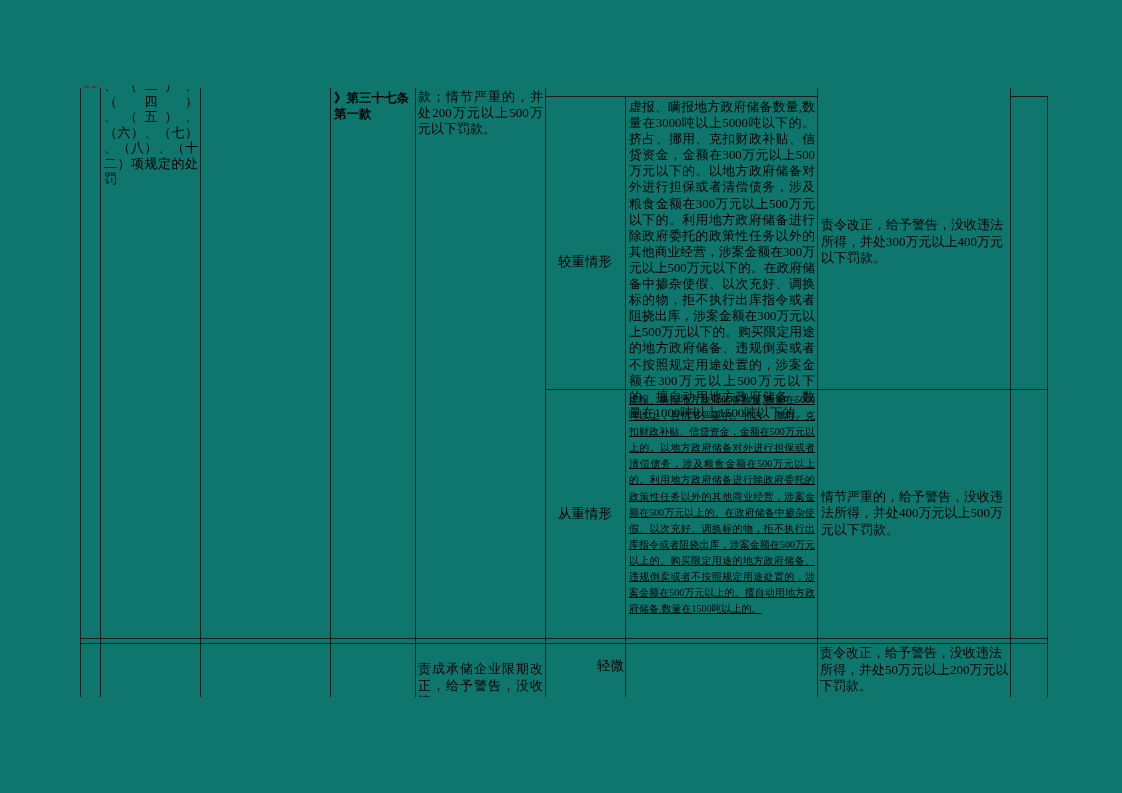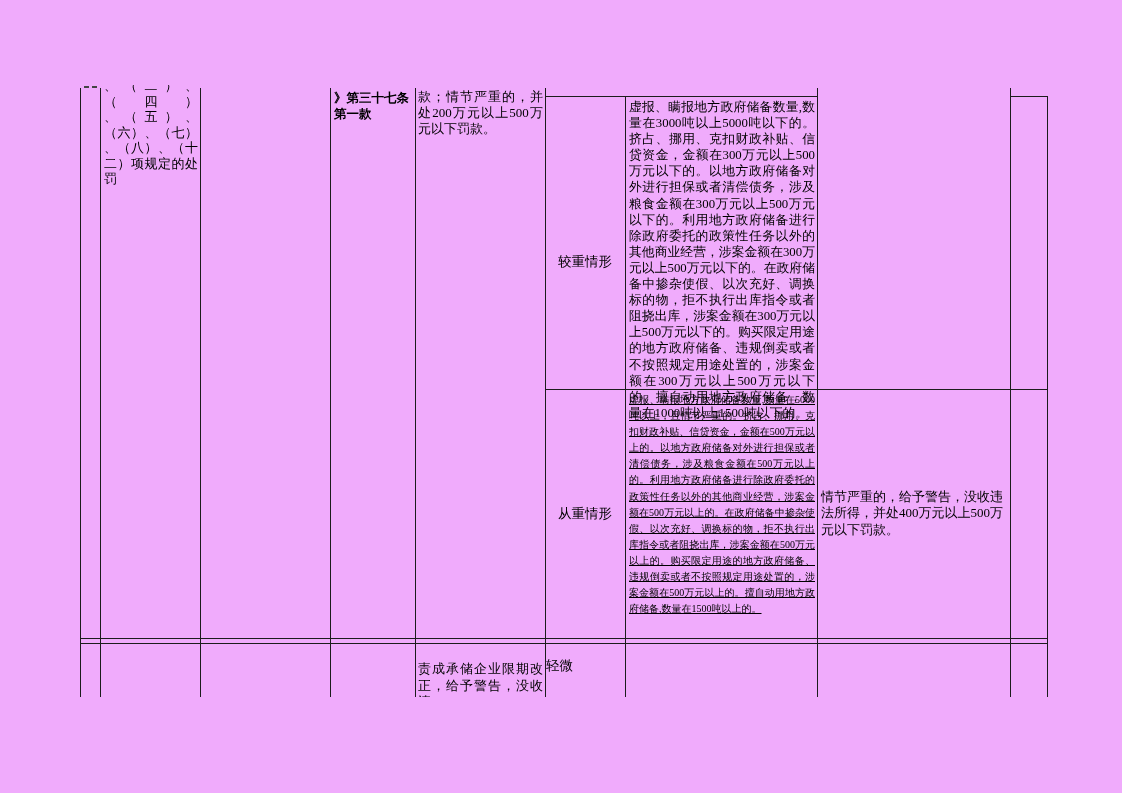"、（二）、（四）" #page { background: #f0abfc -> #0f766e }
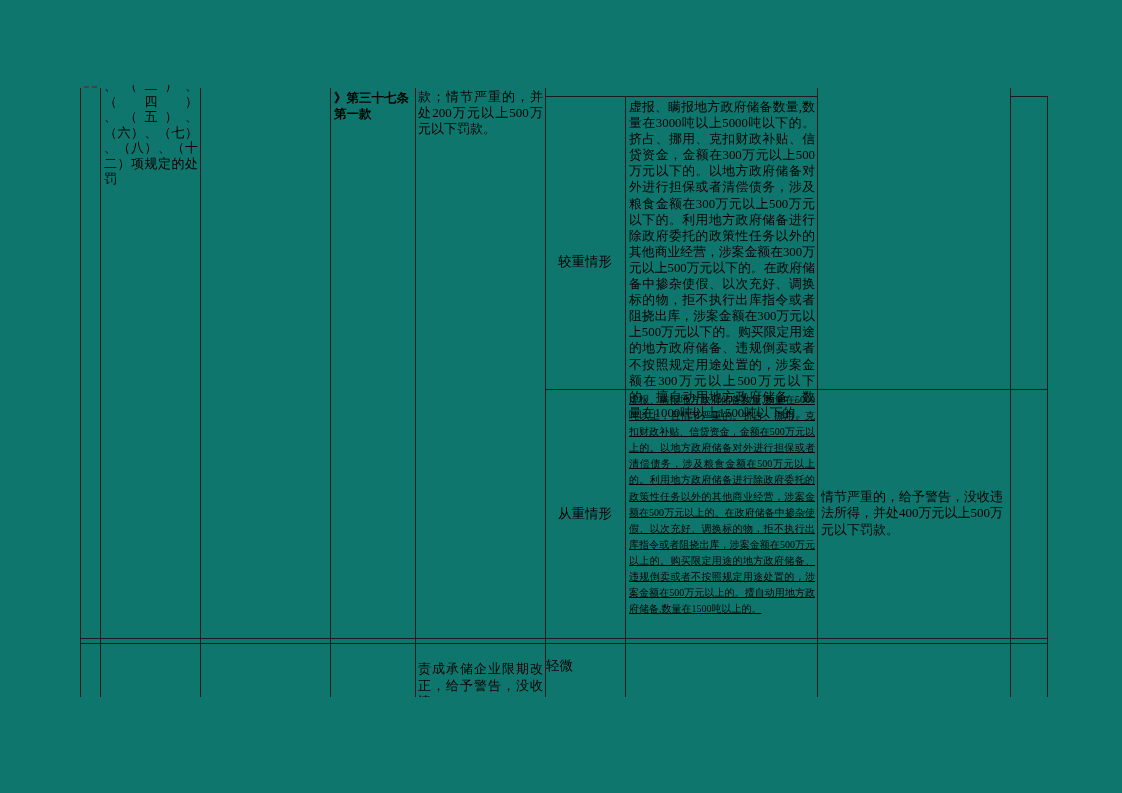"责令改正，给予警告，没收违法所得，并处300万元以上400万元以下罚款。" div.cell { html: none -> <div> <div>责令改正，给予警告，没收违法所得，并处300万元以上400万元以下罚款。</div> </div> }
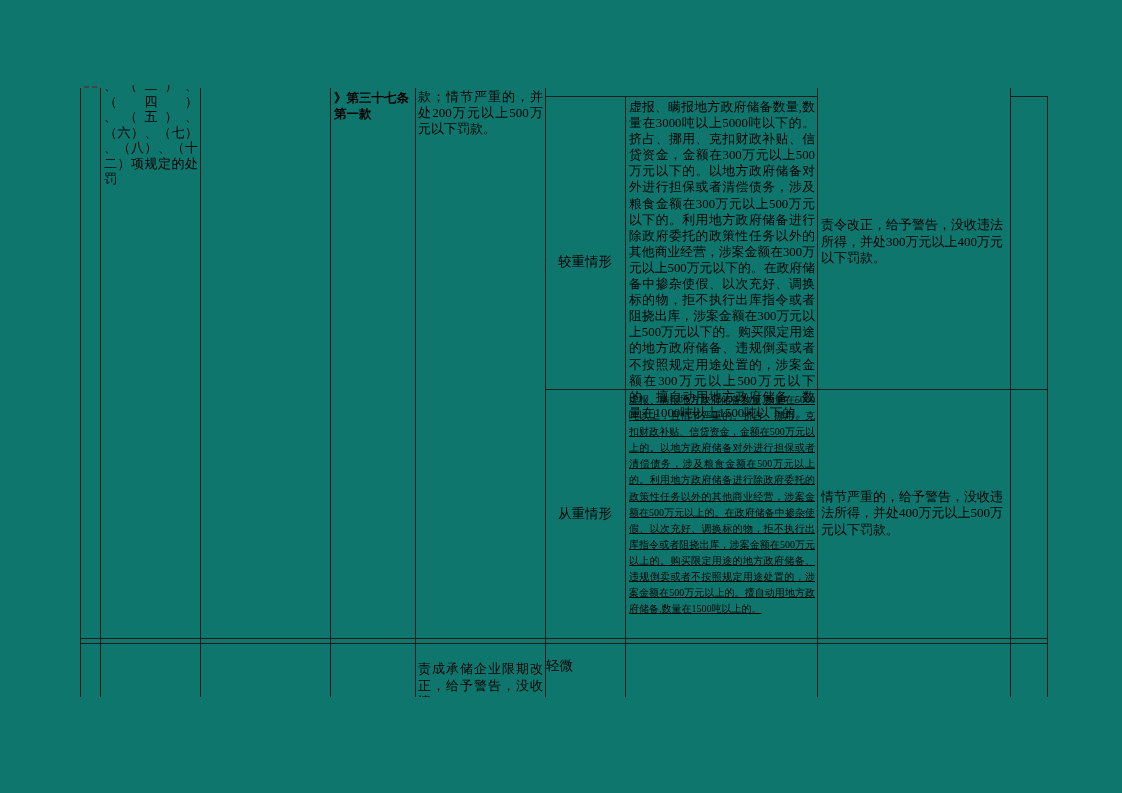"责令改正，给予警告，没收违法所得，并处50万元以上200万元以下罚款。" div.cell { html: none -> <div>责令改正，给予警告，没收违法所得，并处50万元以上200万元以下罚款。</div> }
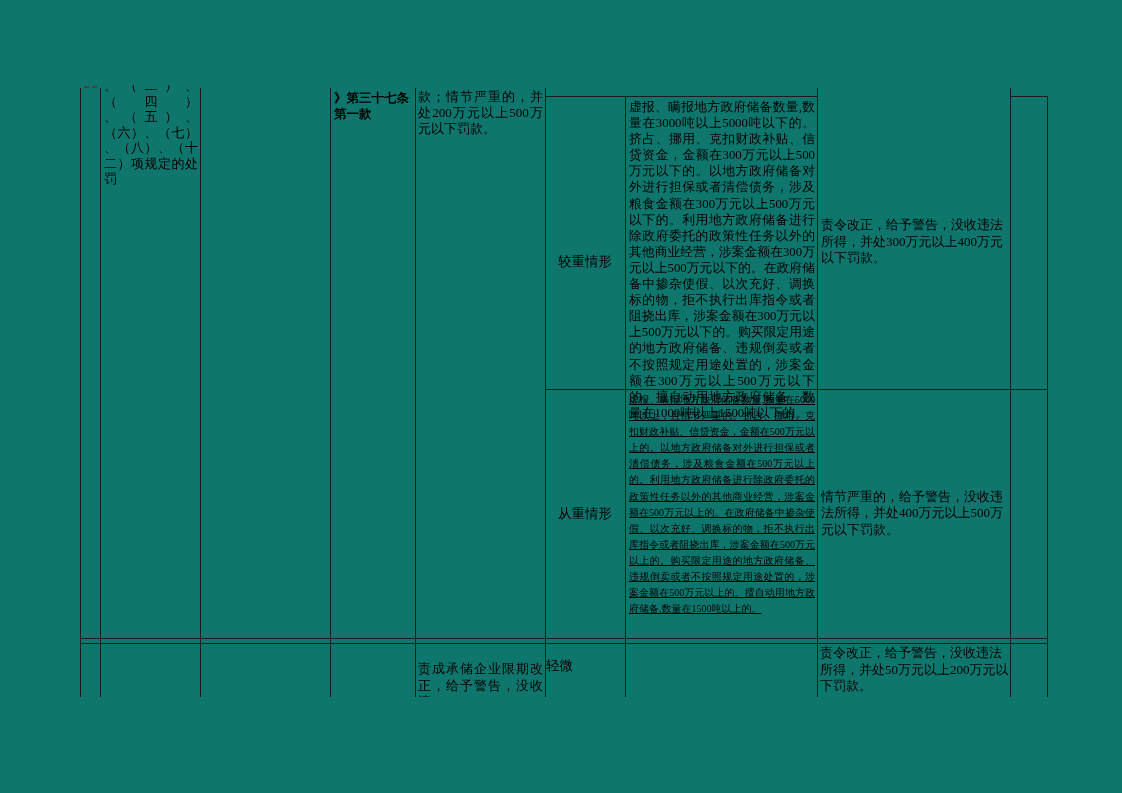"轻微" #c6c { text-align: left -> right }
